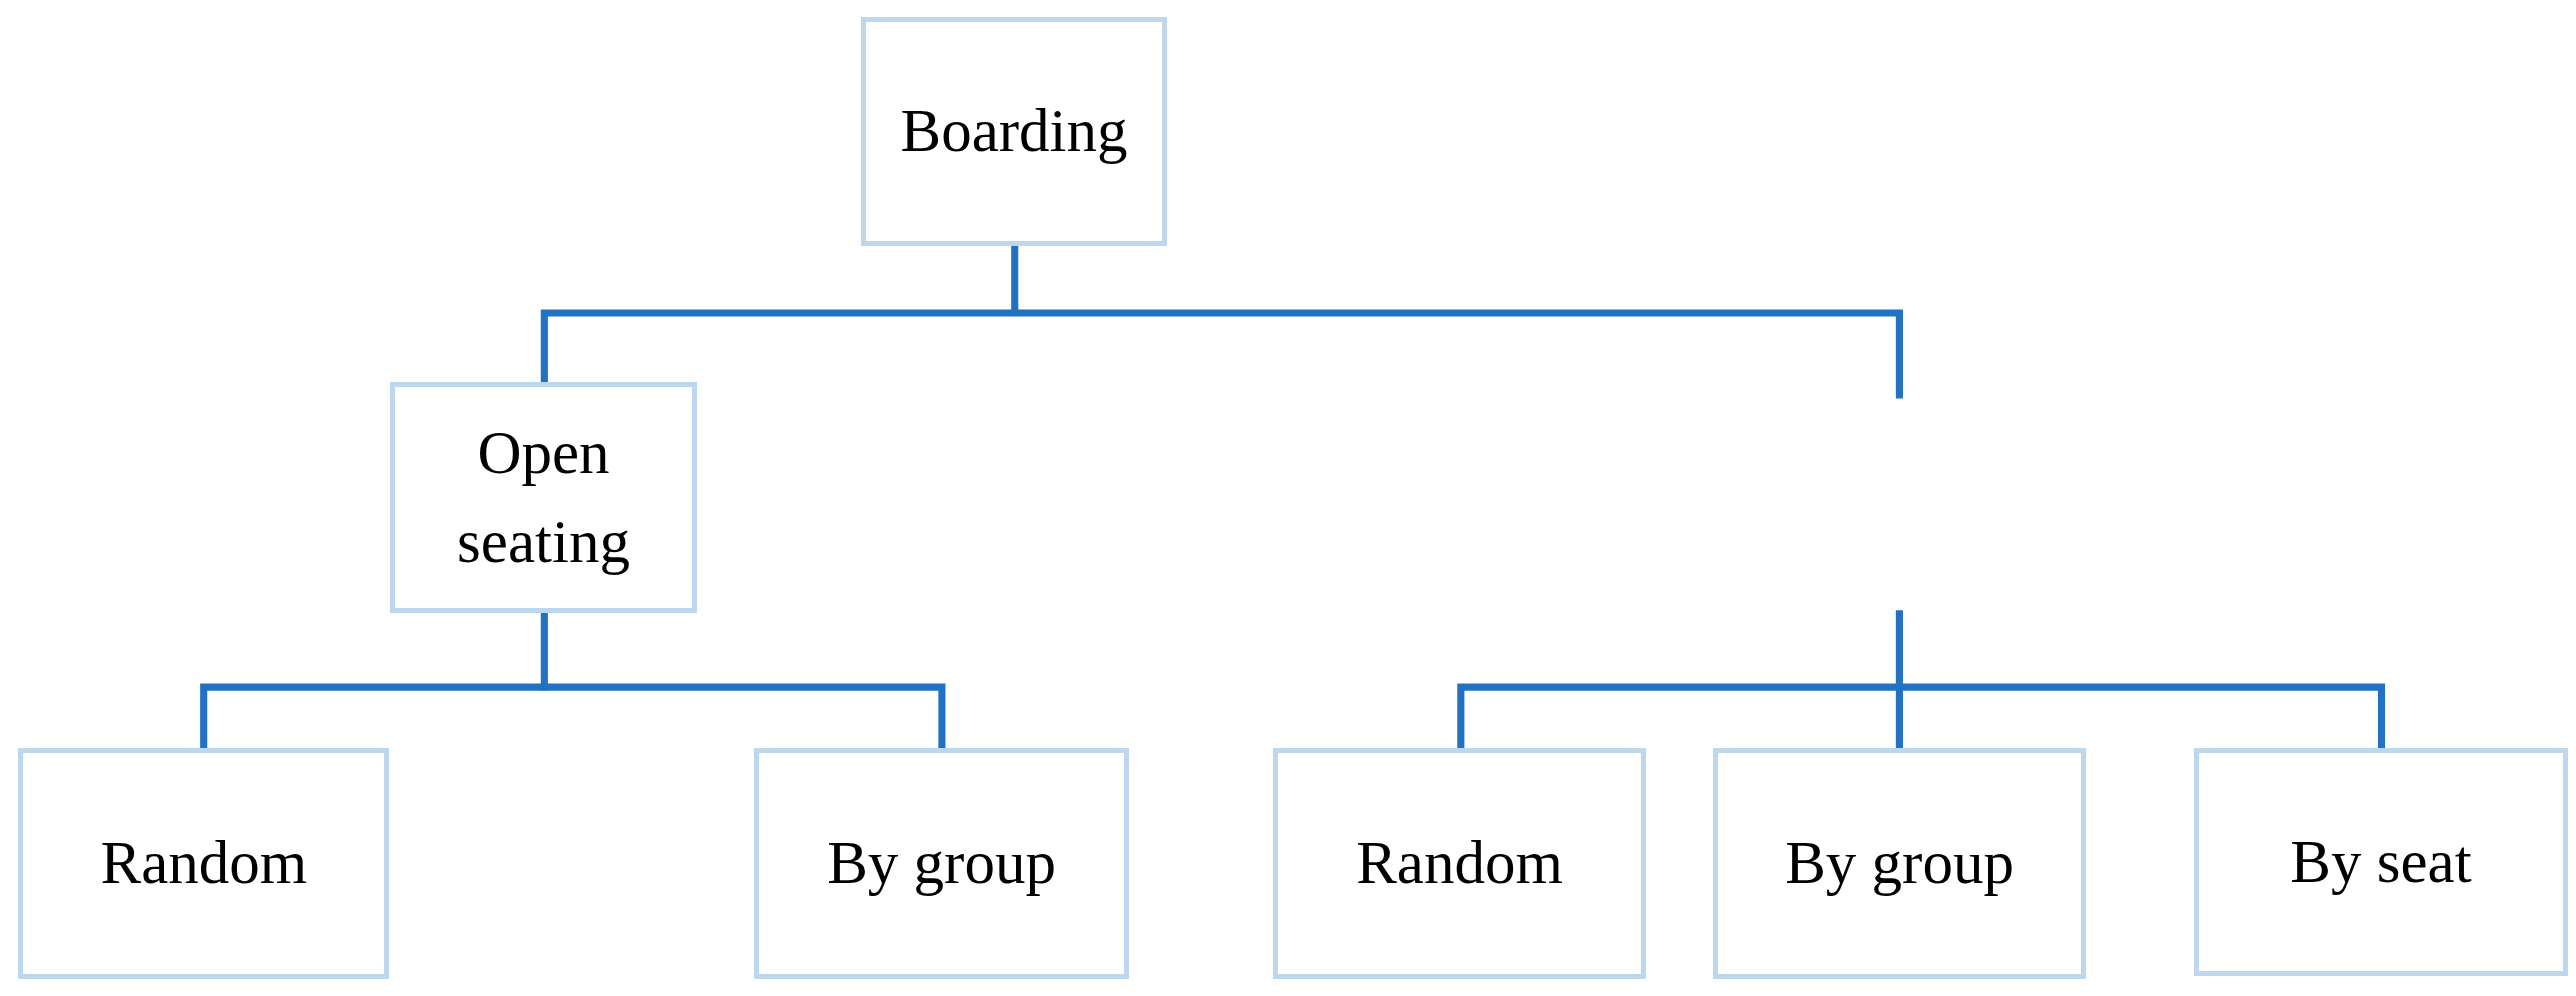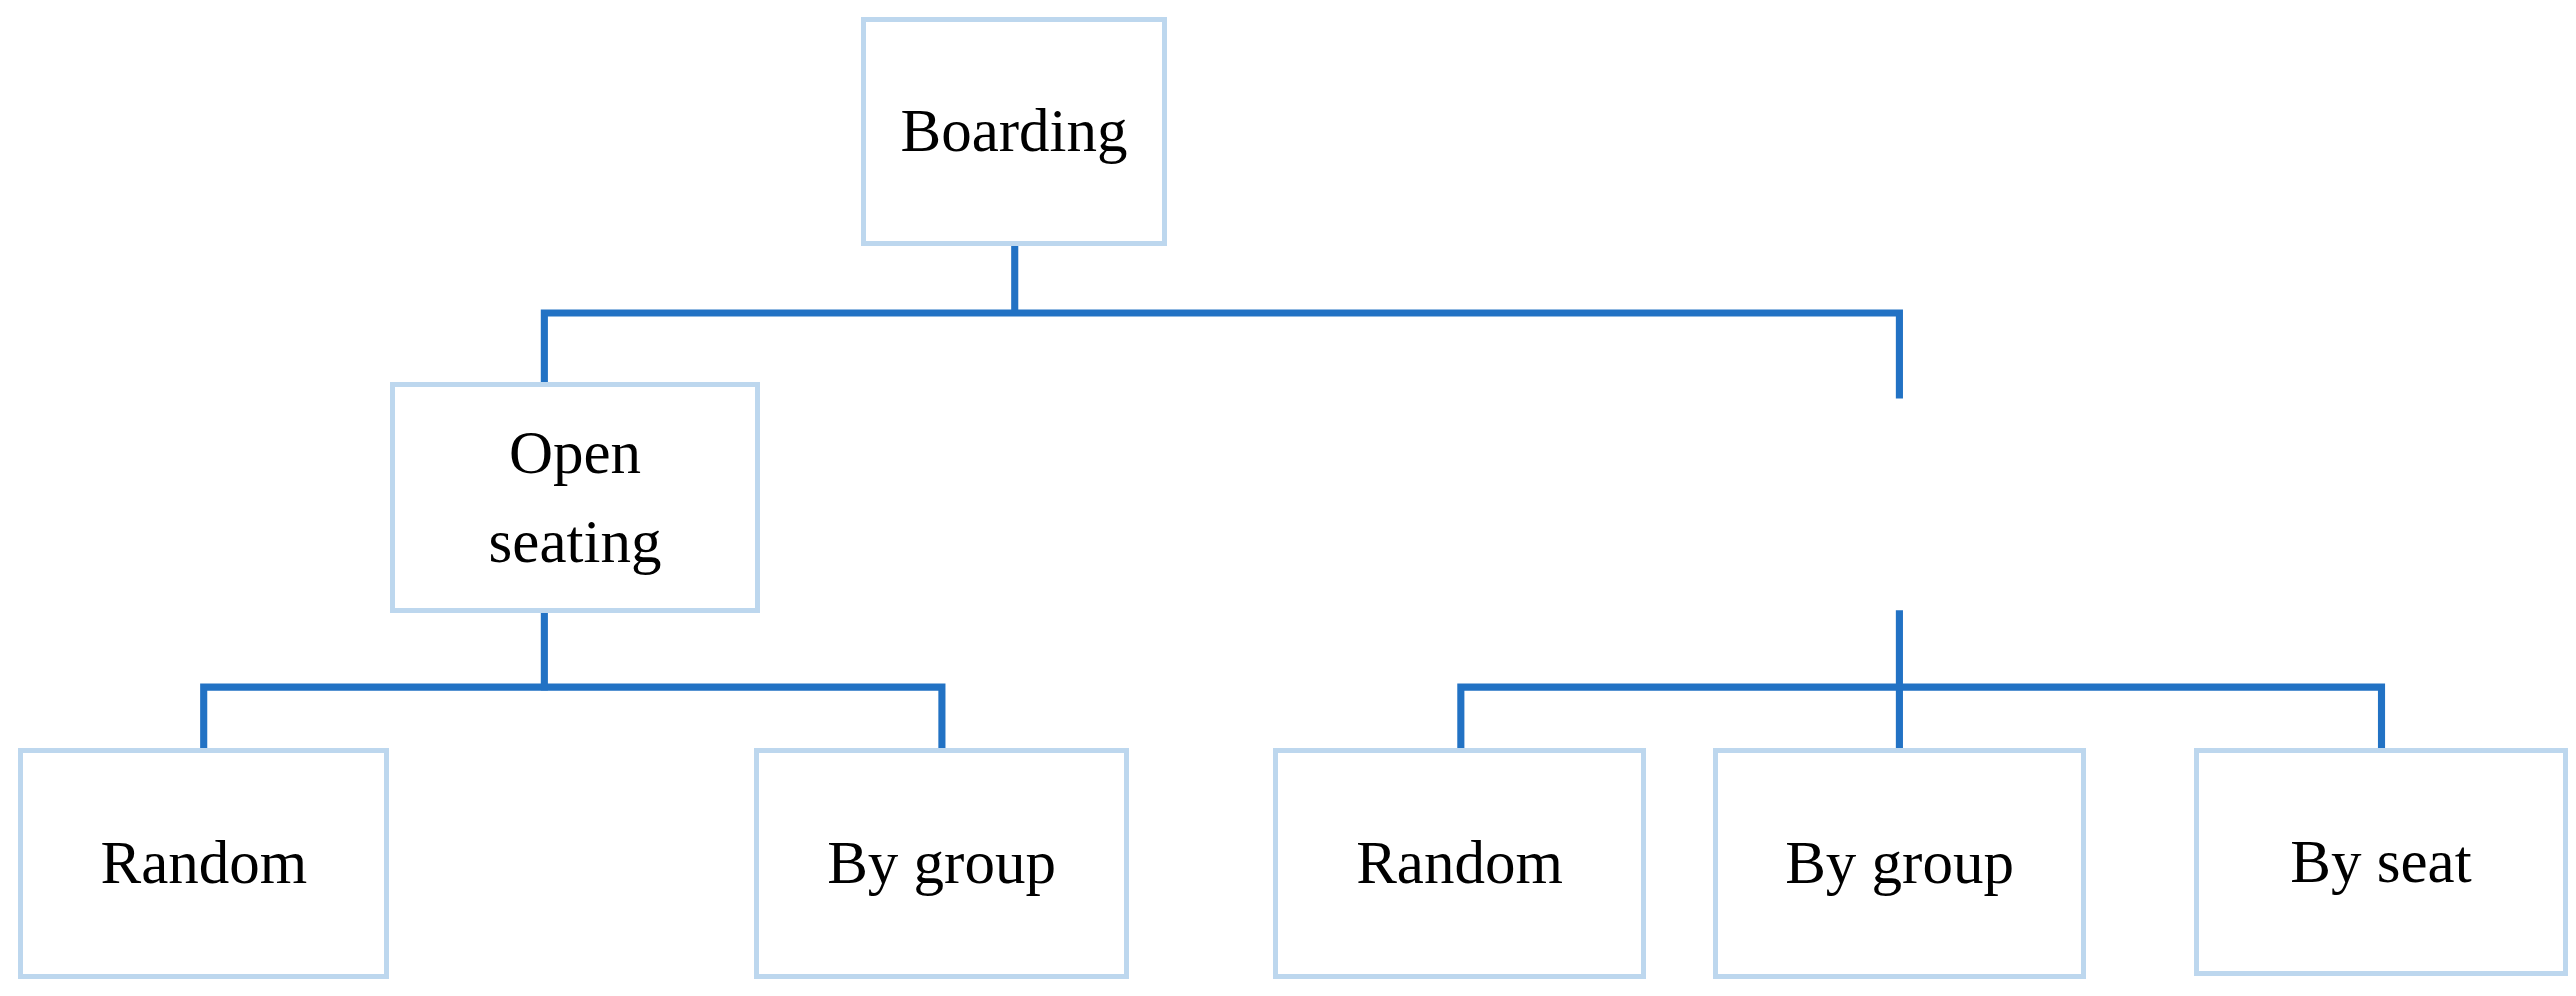"Open seating" .n-open-seating { width: 370px -> 307px }
